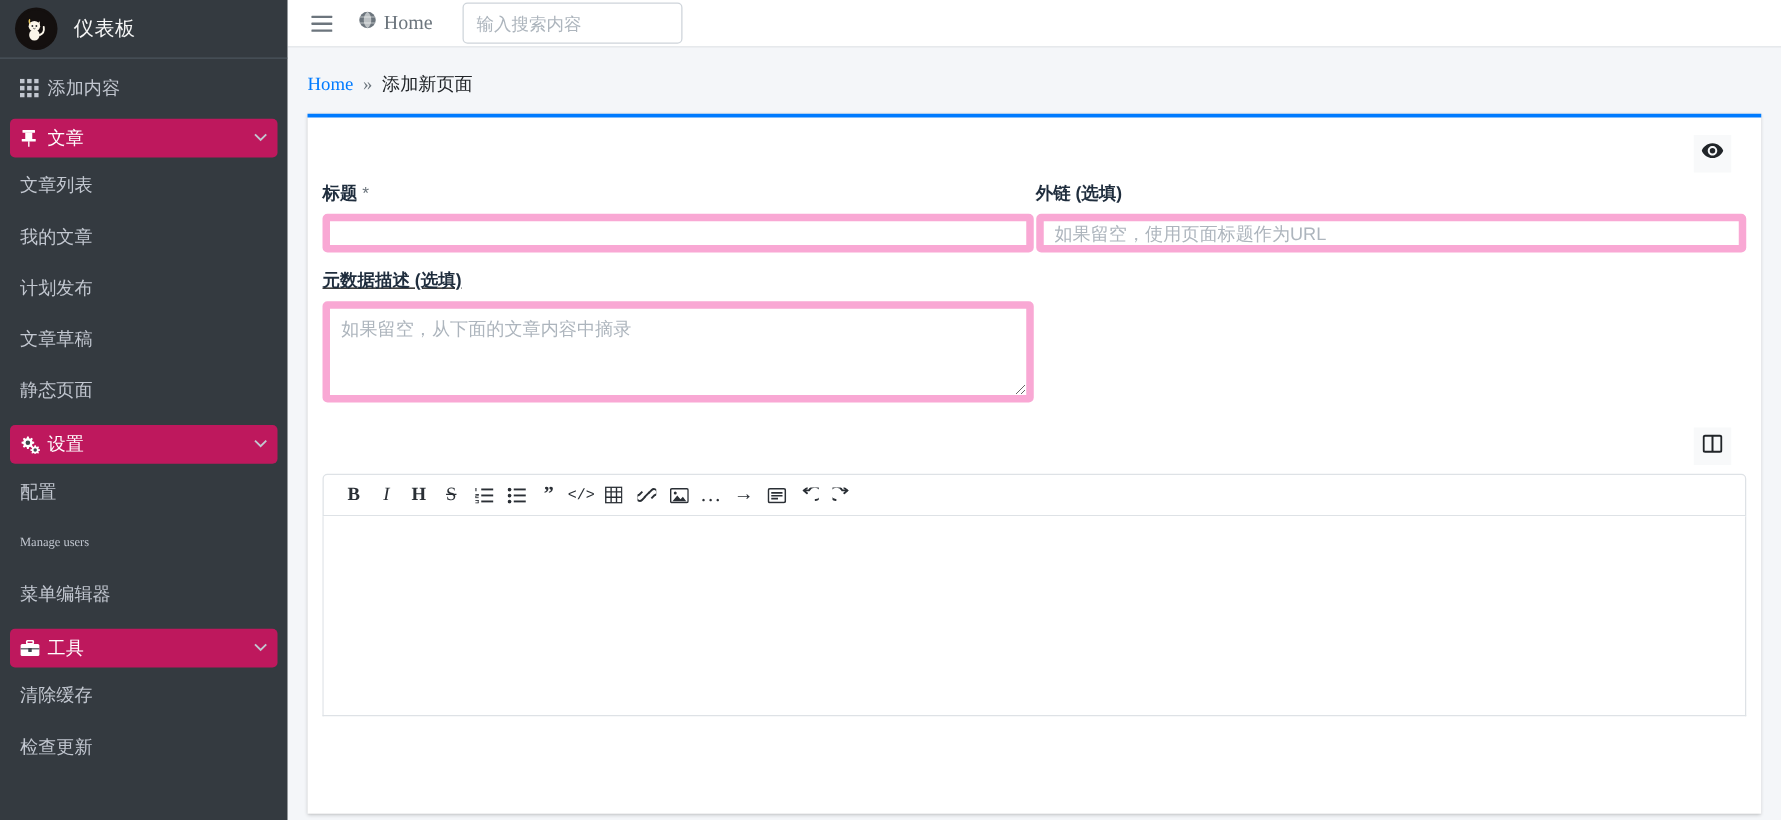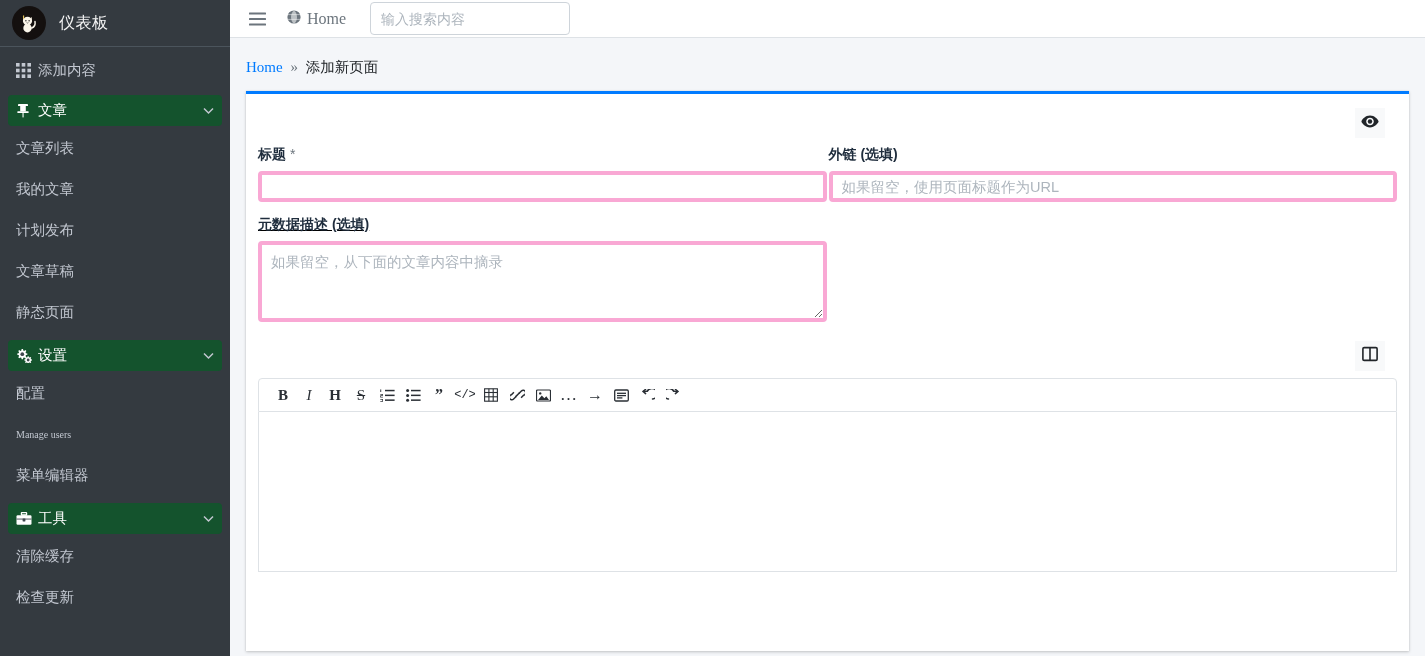"输入搜索内容" .search-input { width: 200px -> 176px }
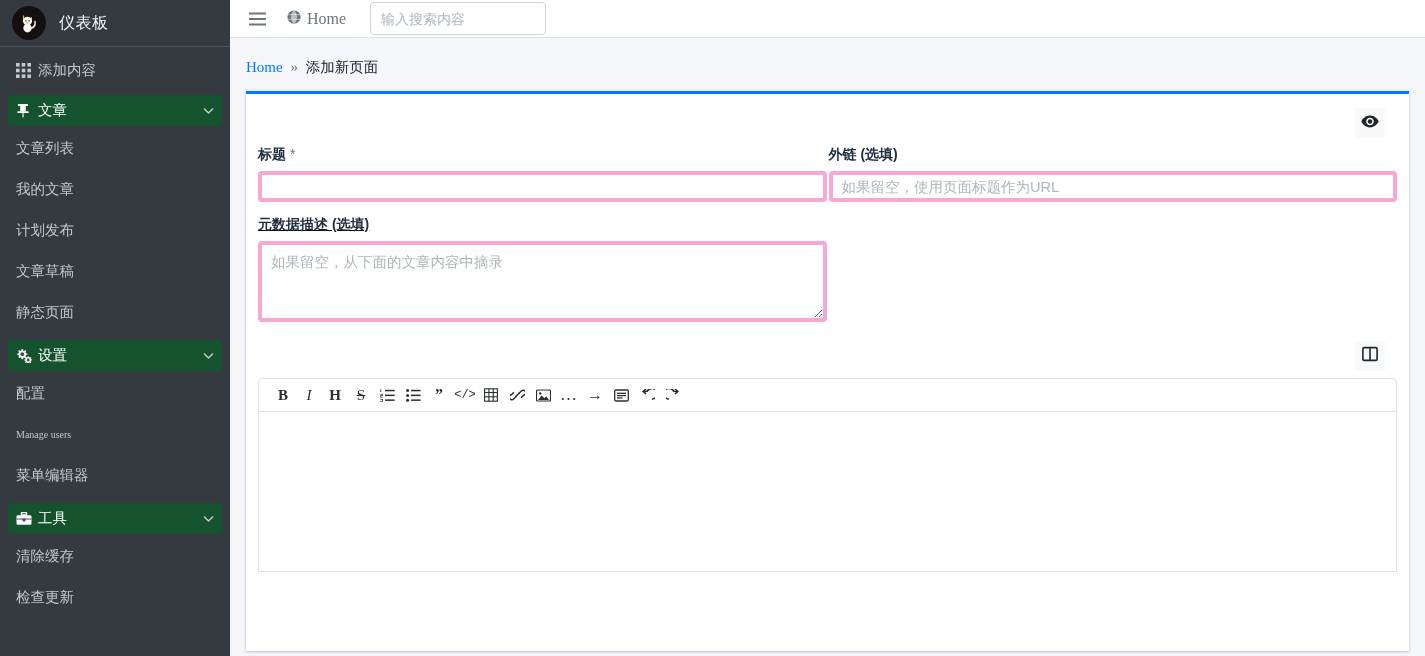"文章" .nav-item.group { background: #14532d -> #be185d }
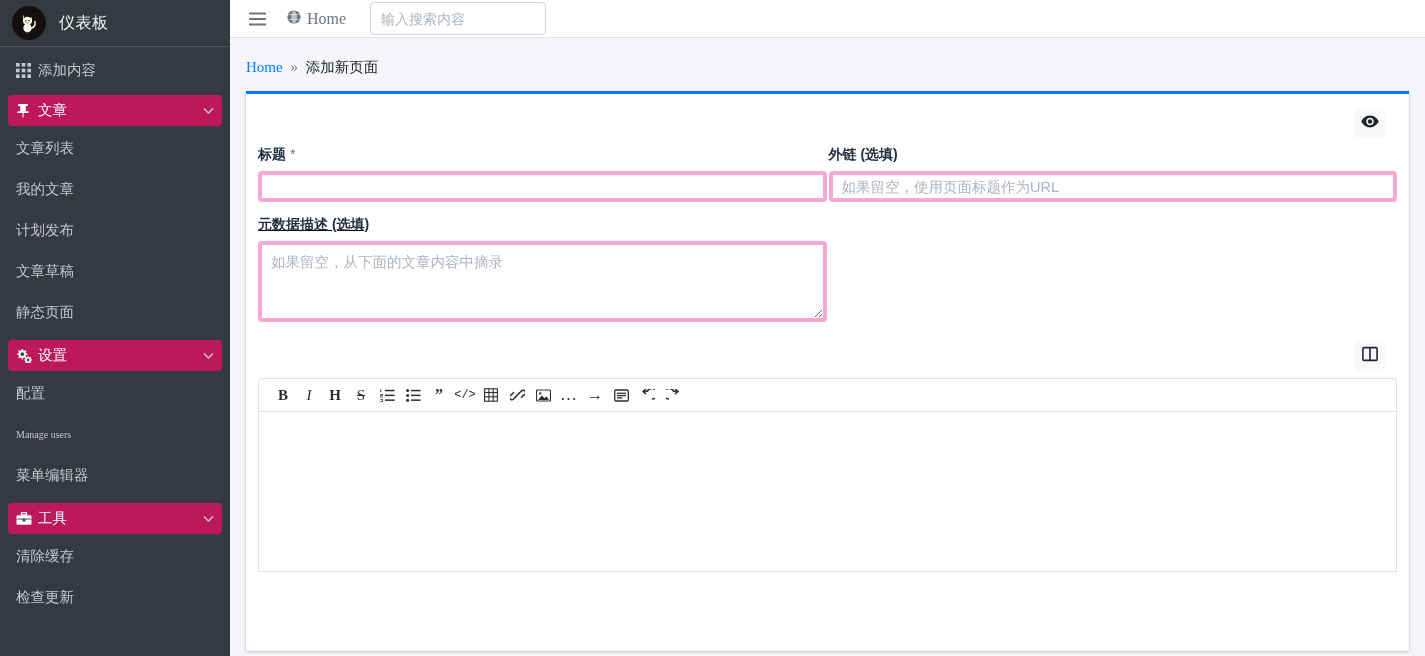"如果留空，使用页面标题作为URL" .form-control { border: 4px solid #f9a8d4 -> 6px solid #f9a8d4 }
